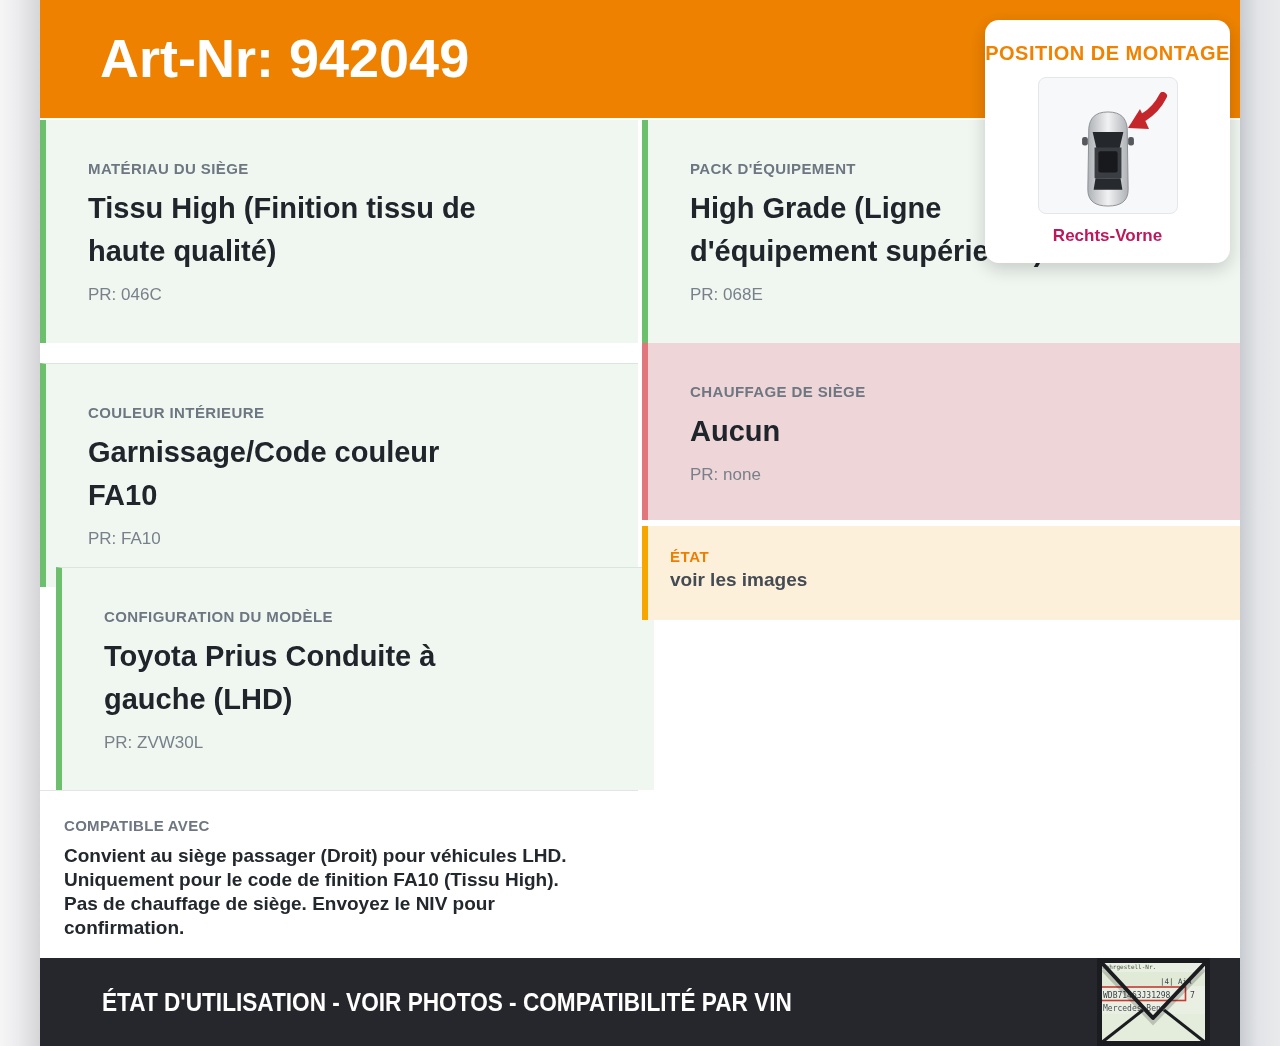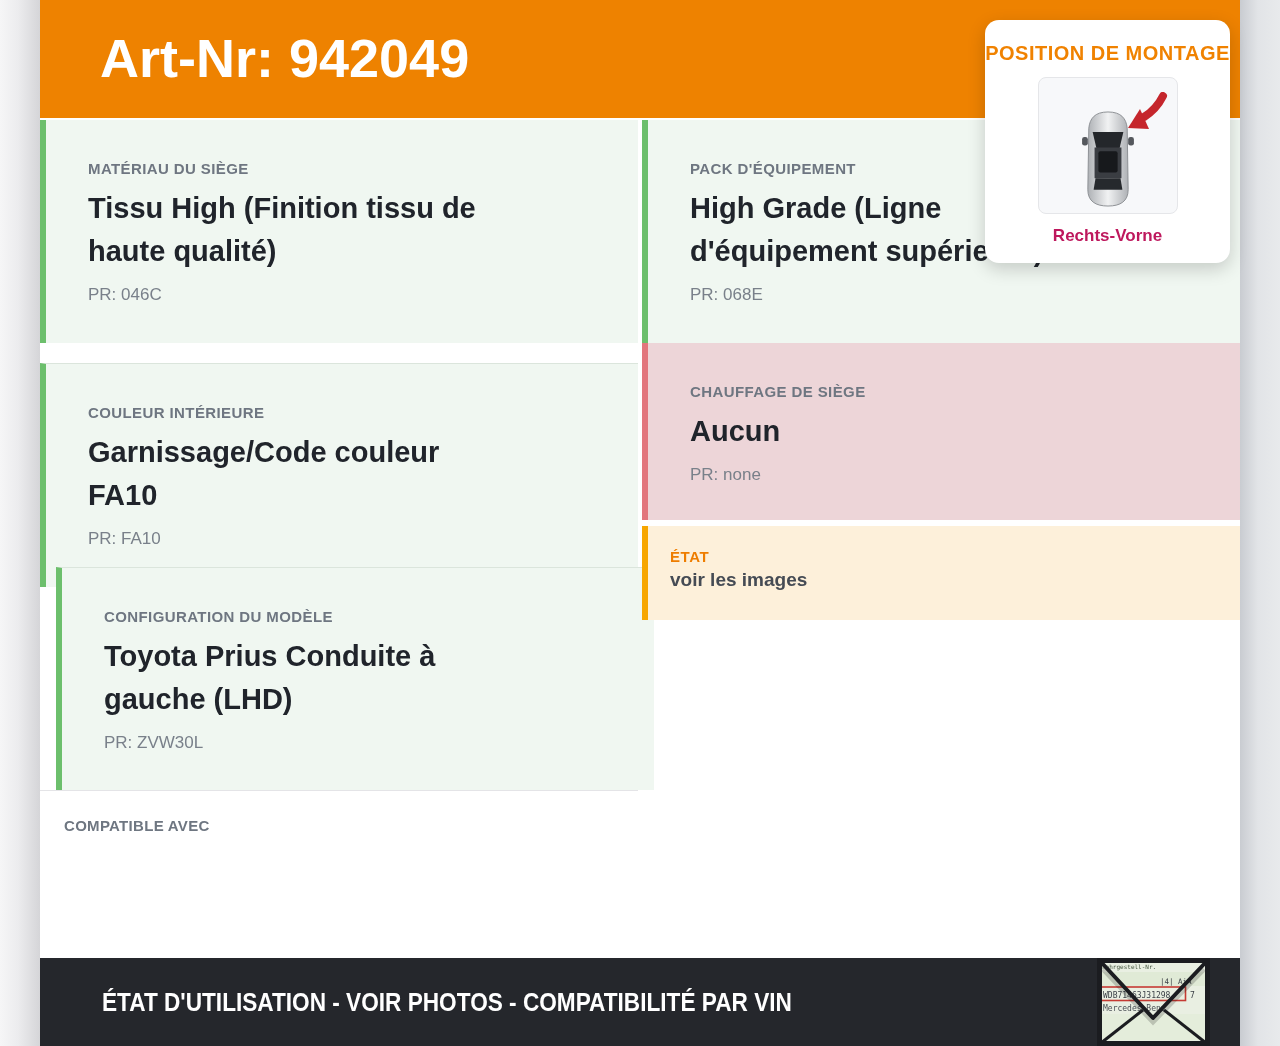"Convient au siège passager (Droit)" div.compat-text { html: none -> <div>Convient au siège passager (Droit) pour véhicules LHD. Uniquement pour le code de finition FA10 (Tissu High). Pas de chauffage de siège. Envoyez le NIV pour confirmation.</div> }
